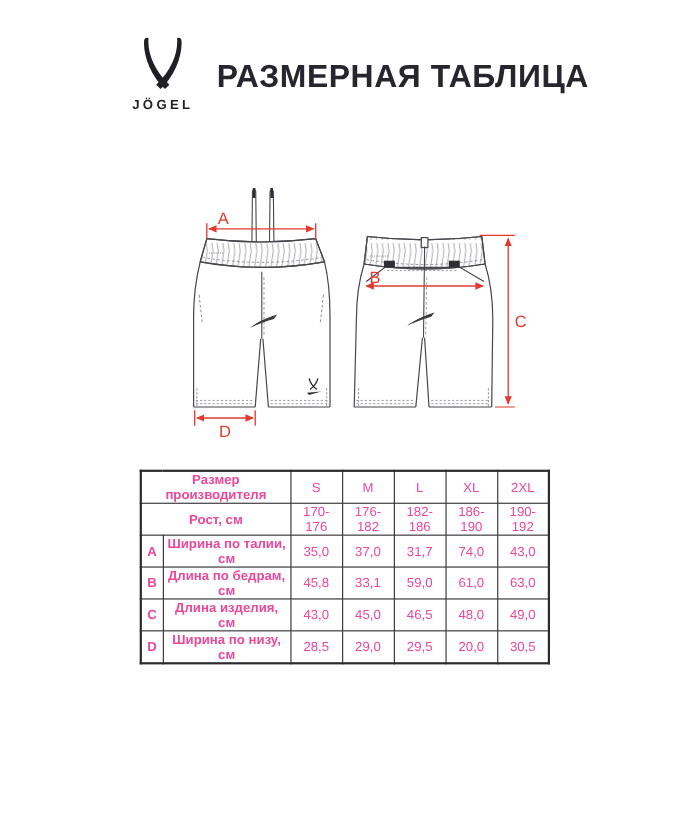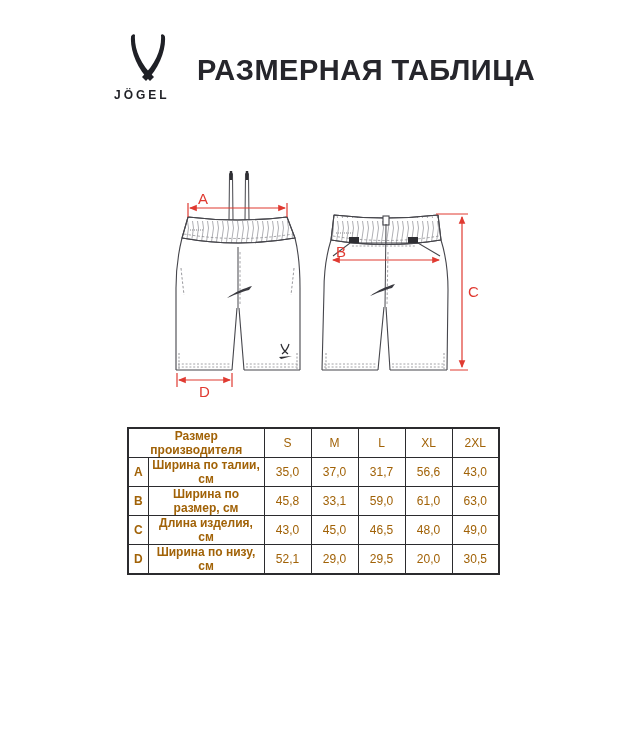"JÖGEL" .brand { text-align: none -> center }
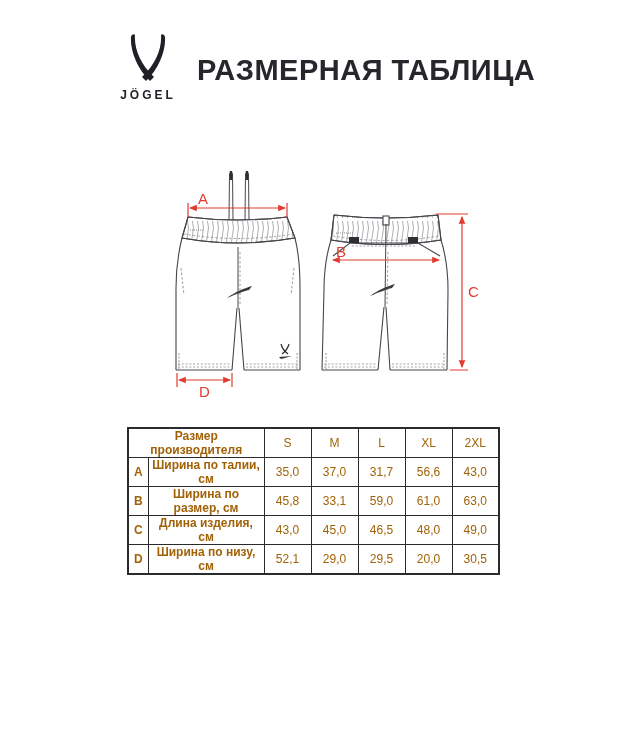"Размер производителя" table.size-table { color: #a16207 -> #ec4899 }
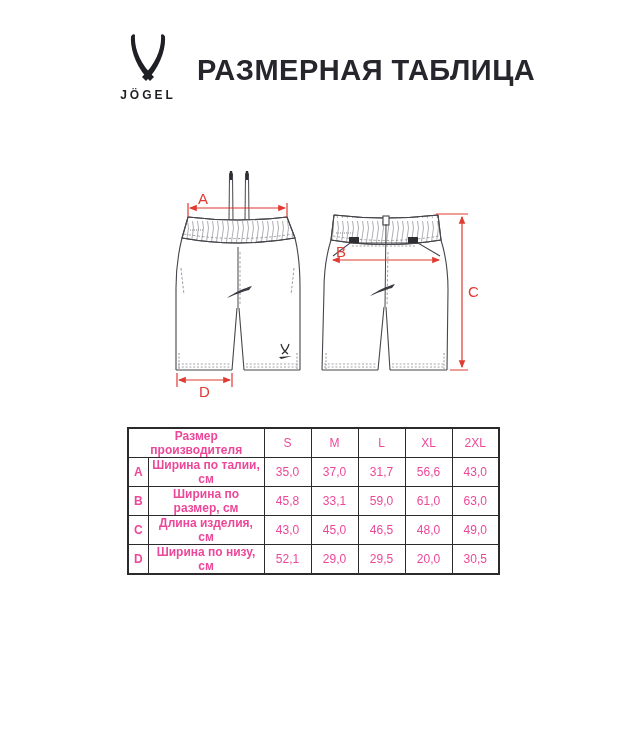"Рост, см" tr { html: none -> <tr> <td>Рост, см</td> <td>170-176</td> <td>176-182</td> <td>182-186</td> <td>186-190</td> <td>190-192</td> </tr> }
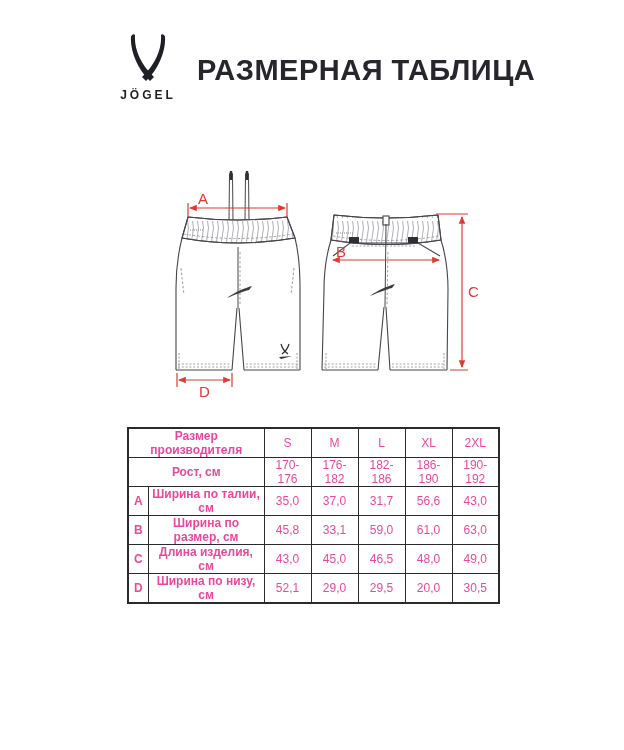"56,6" td.val { text: 56,6 -> 74,0 }
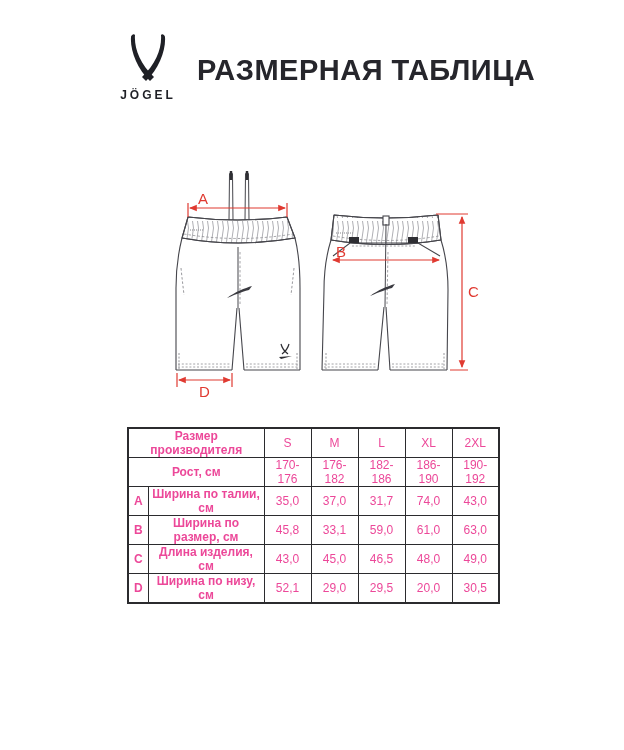"Ширина по размер, см" td.desc { text: Ширина по размер -> Длина по бедрам }
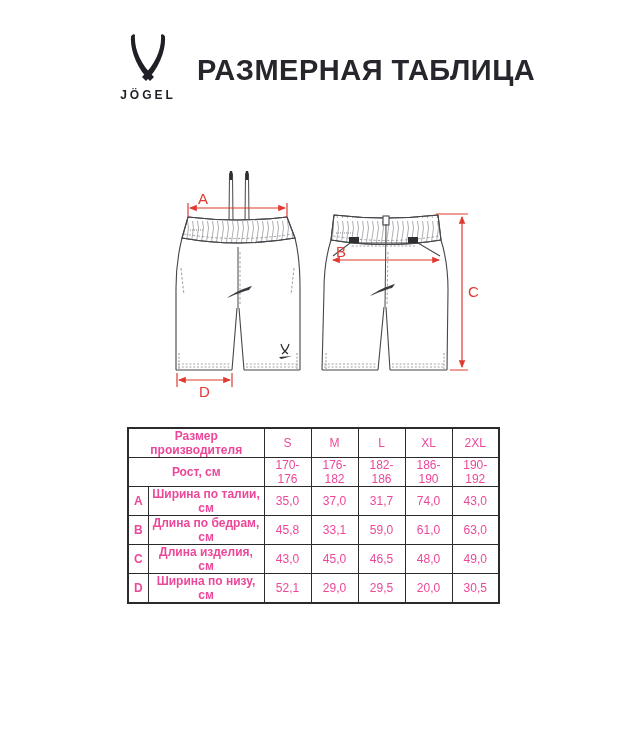"52,1" td.val { text: 52,1 -> 28,5 }
